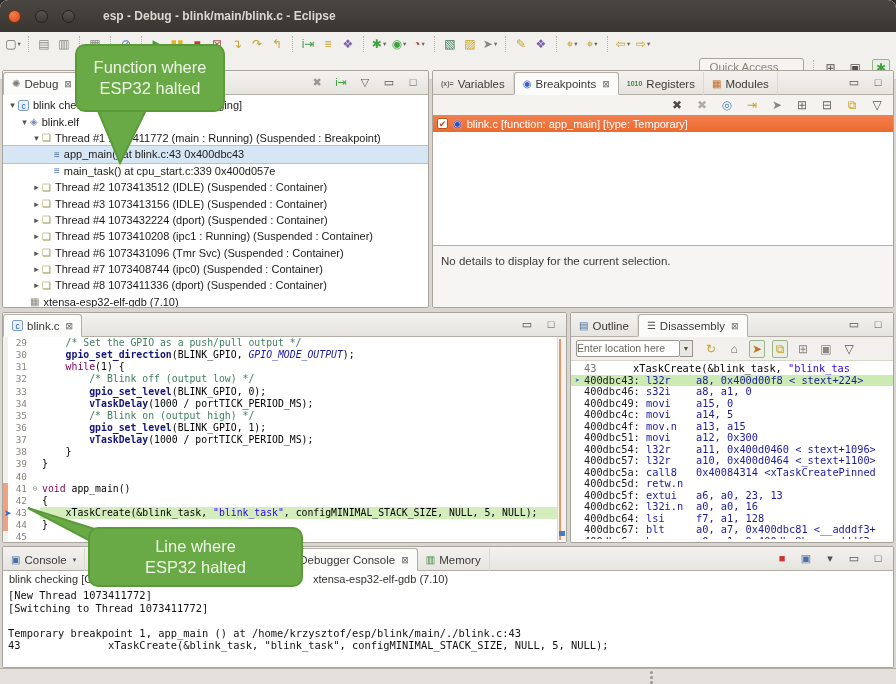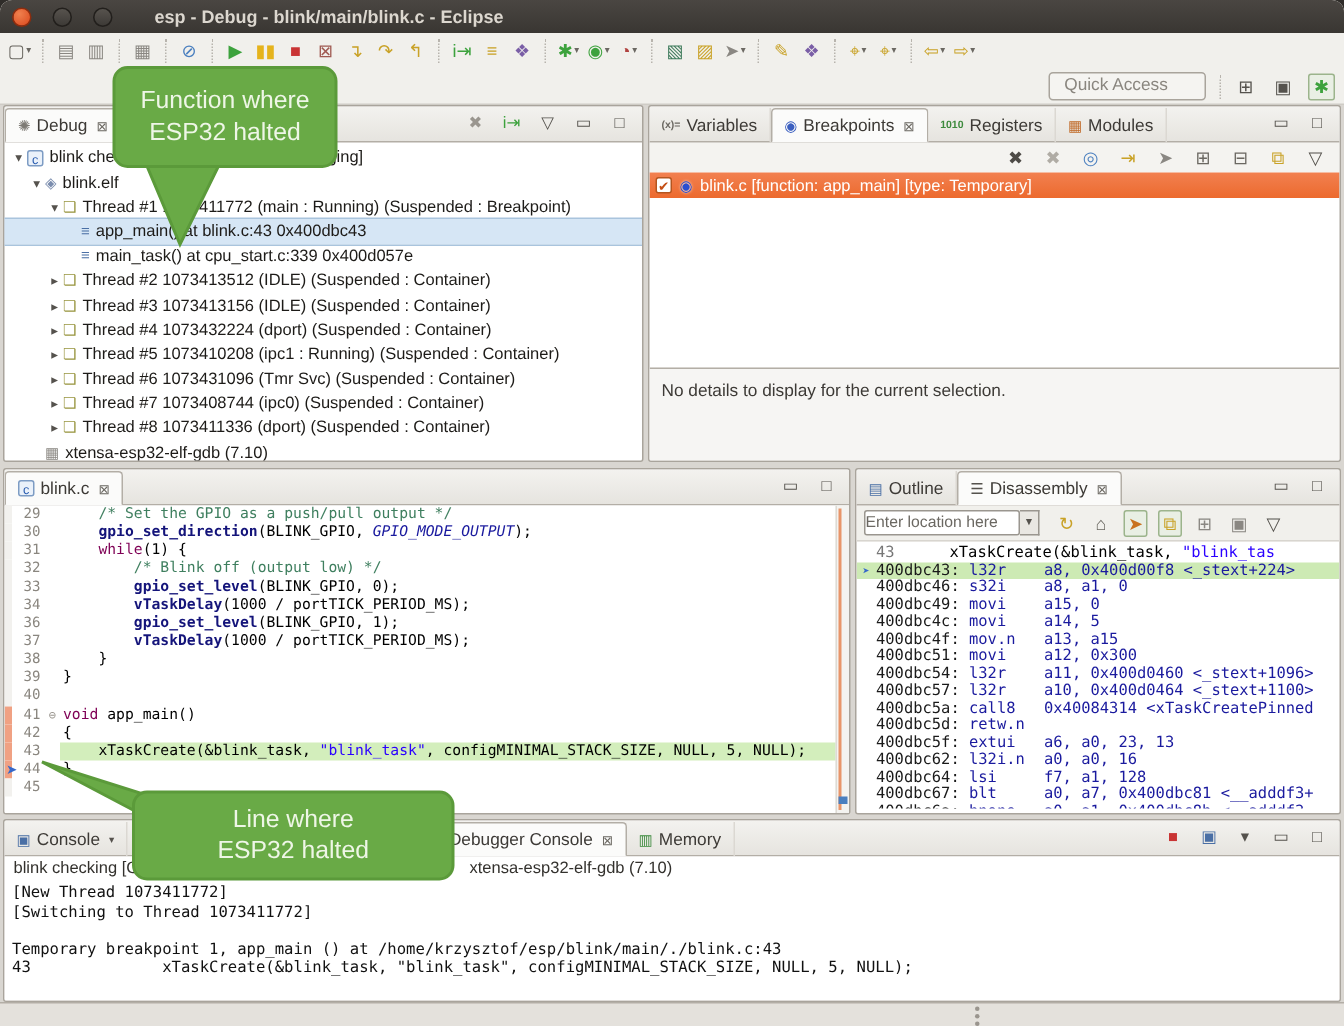"esp - Debug - blink/main/blink.c" .titlebar { height: 22px -> 32px }
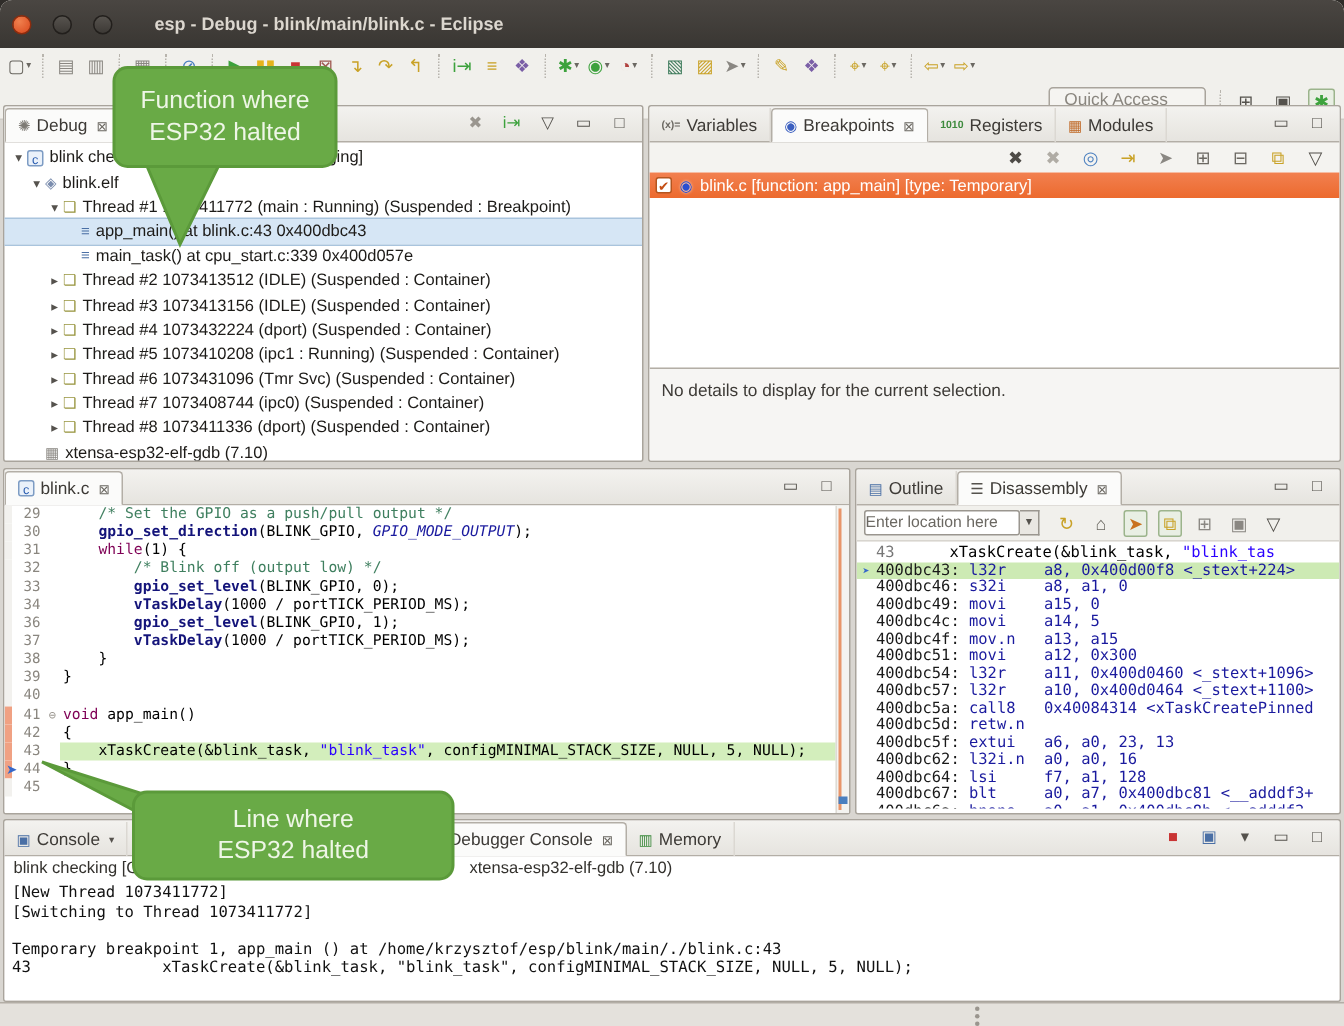"35" div.eline { html: none -> <div><span></span><span>35</span><span></span><span><span> /* Blink on (output high) */</span></span></div> }
